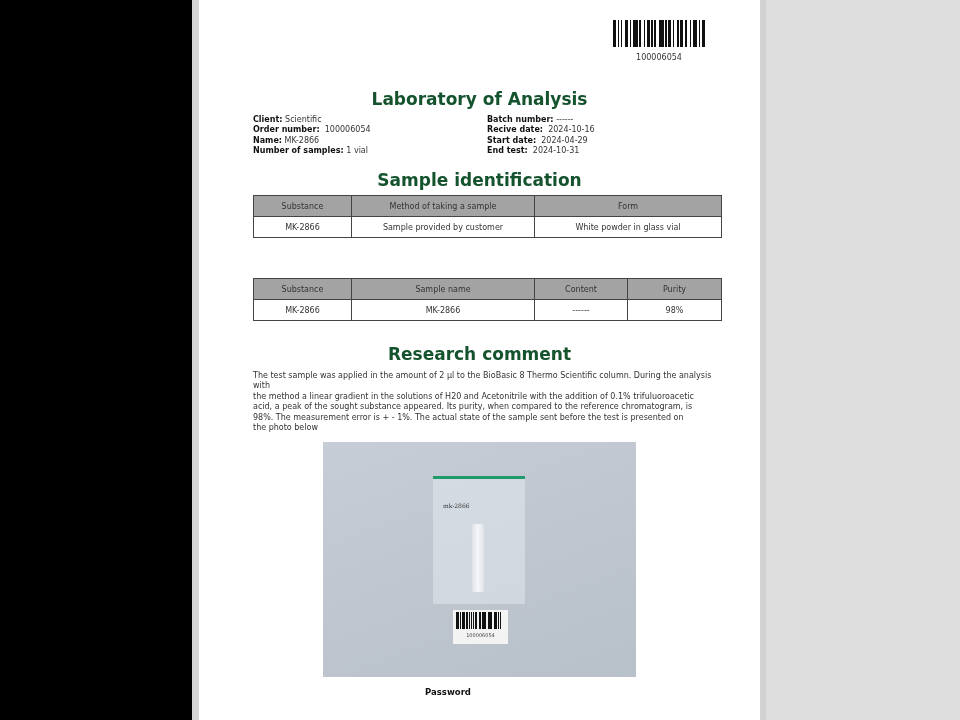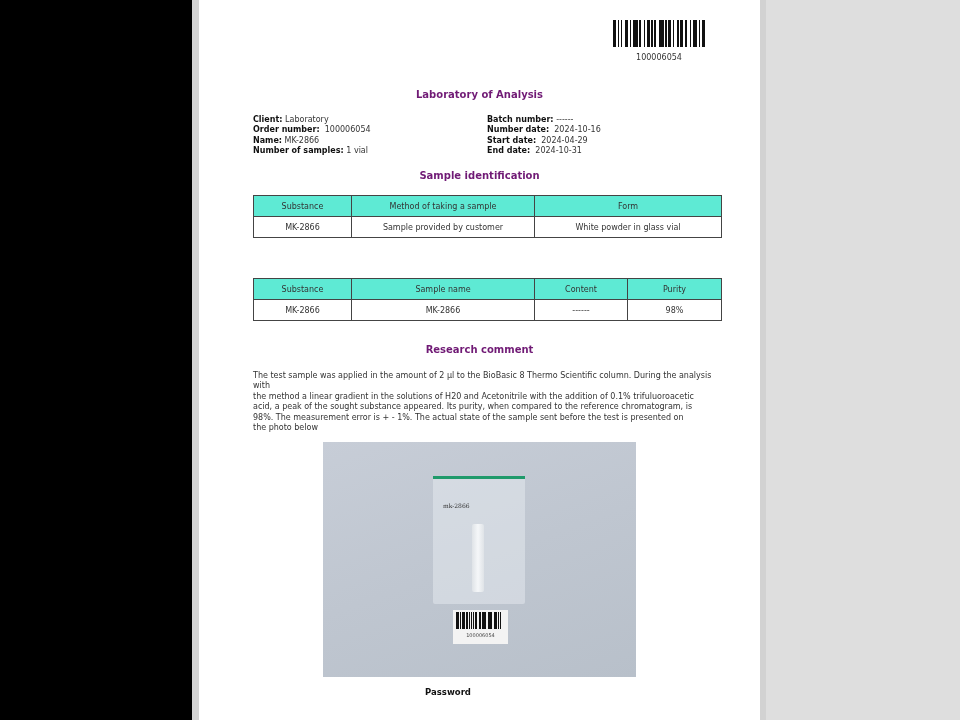"Laboratory of Analysis" .h1 { color: #701a75 -> #14532d; font-size: 10px -> 17px }
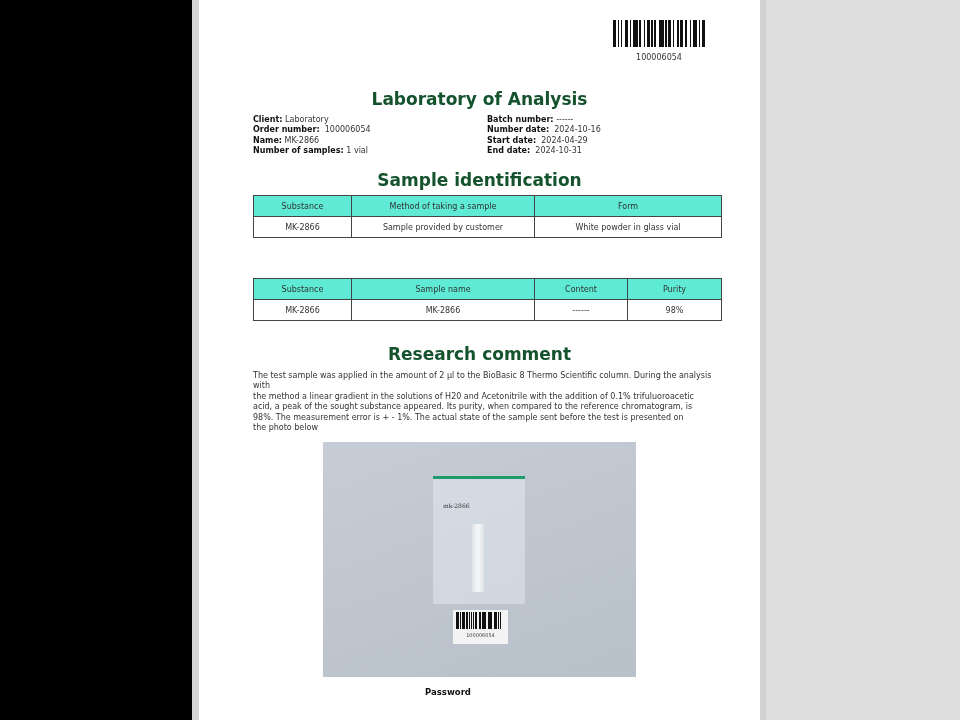"Laboratory" span { text: Laboratory -> Scientific }
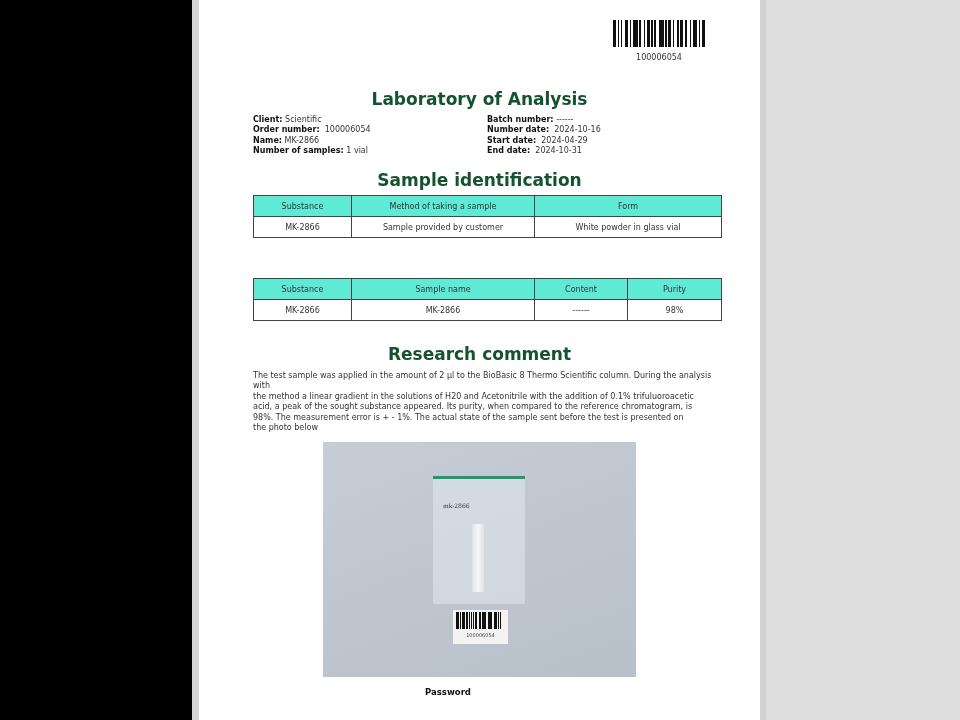"Number date:" b { text: Number -> Recive }
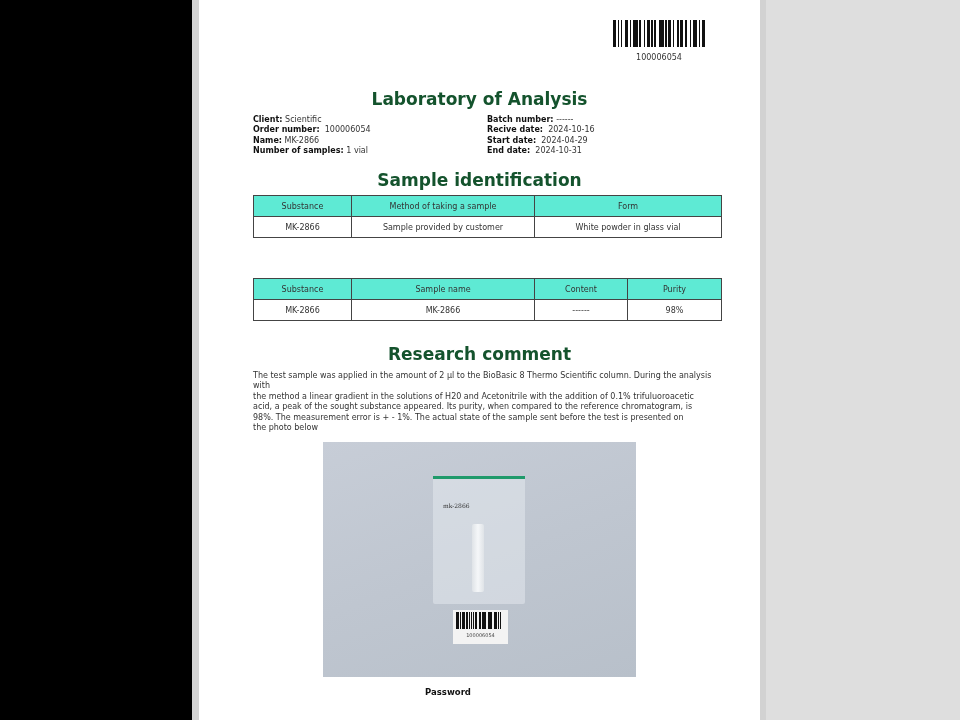"End date:" b { text: date -> test }
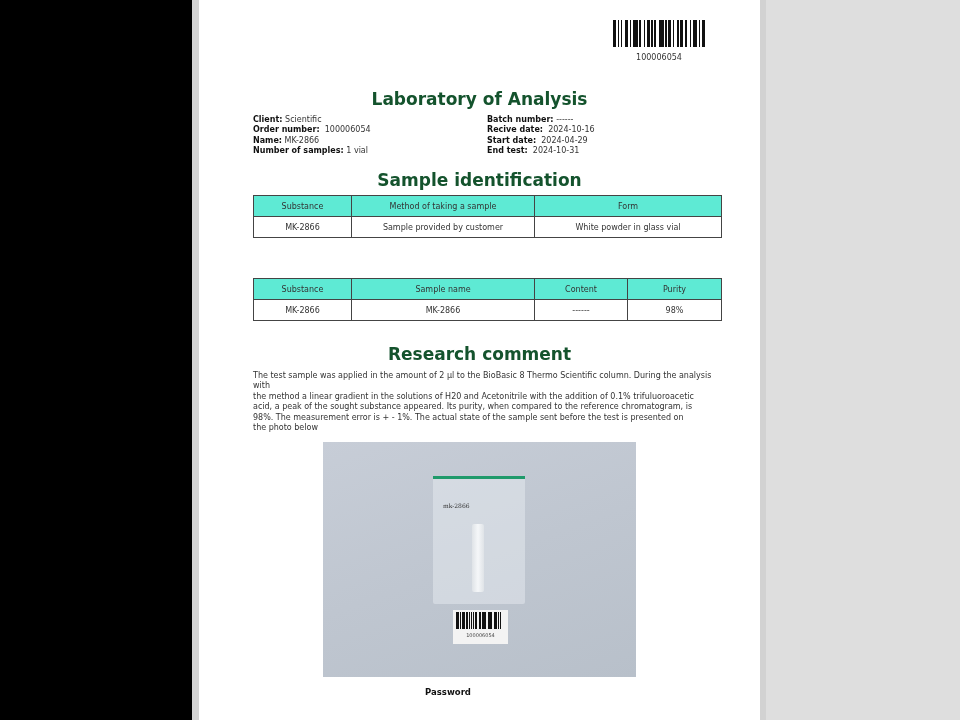"Substance" table.t th { background: #5eead4 -> #a3a3a3 }
